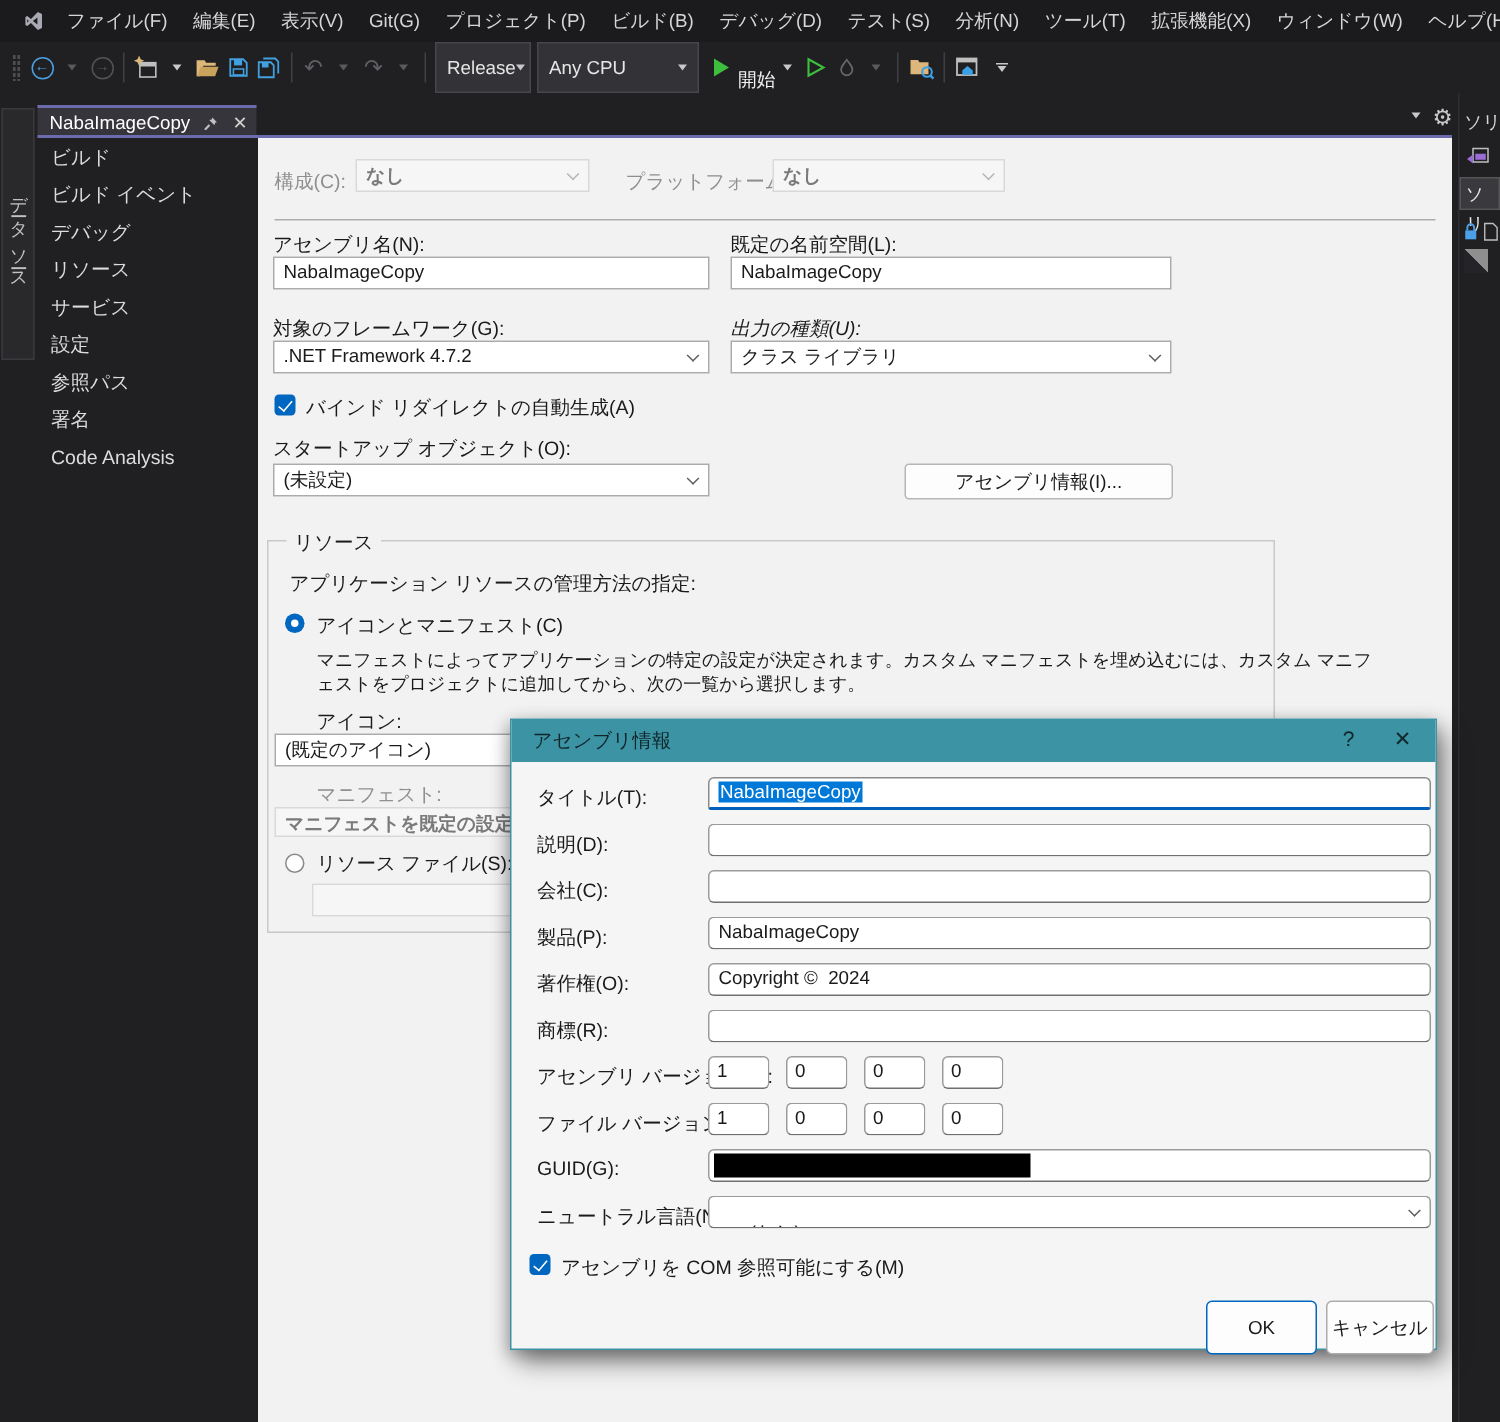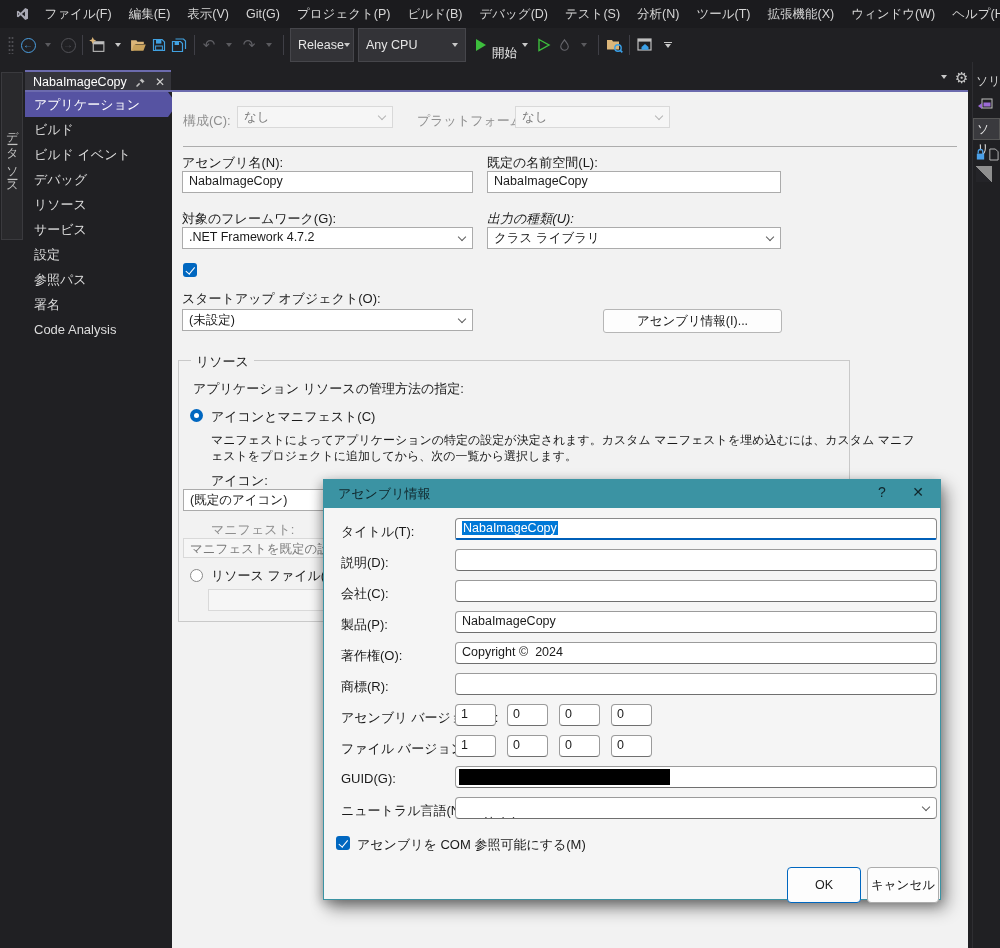"アプリケーション" div.nav-item { html: <div>アプリケーション</div> -> none }
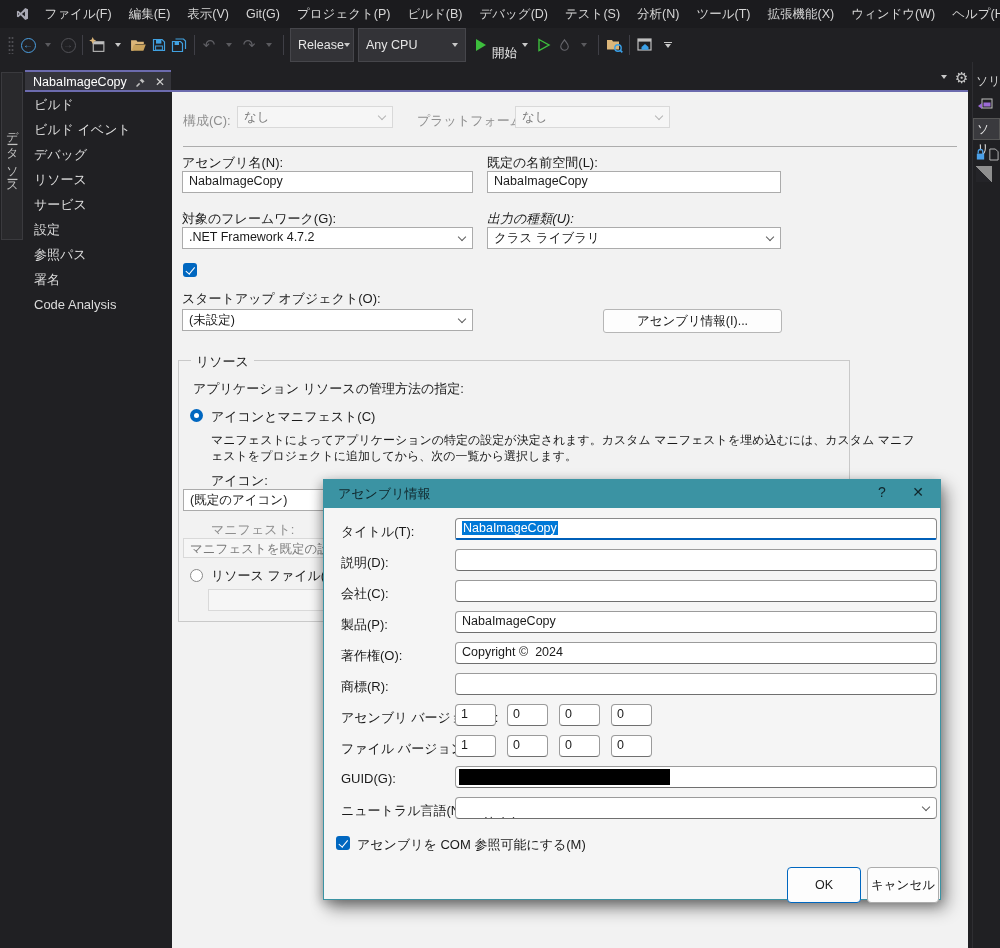"なし" .combo.dis,.tb.dis { font-weight: none -> bold }
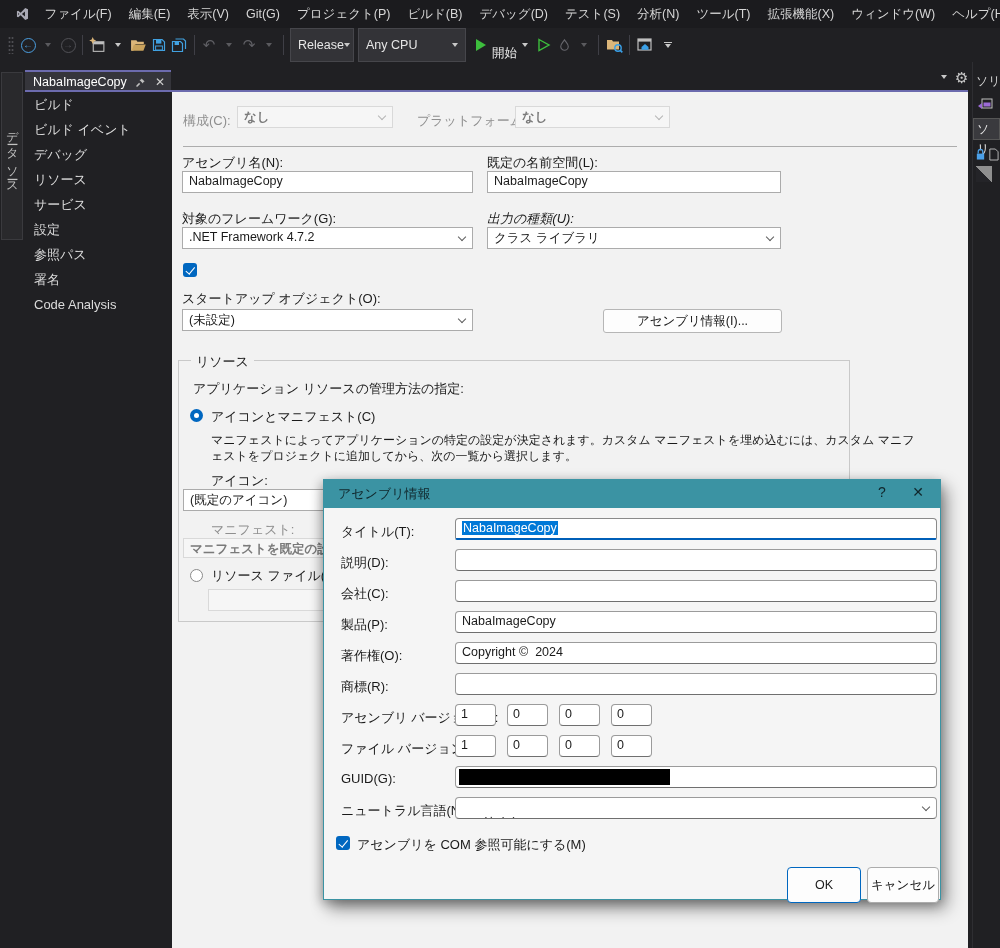"バインド リダイレクトの自動生成(A)" span.lbl { html: none -> <span>バインド リダイレクトの自動生成(A)</span> }
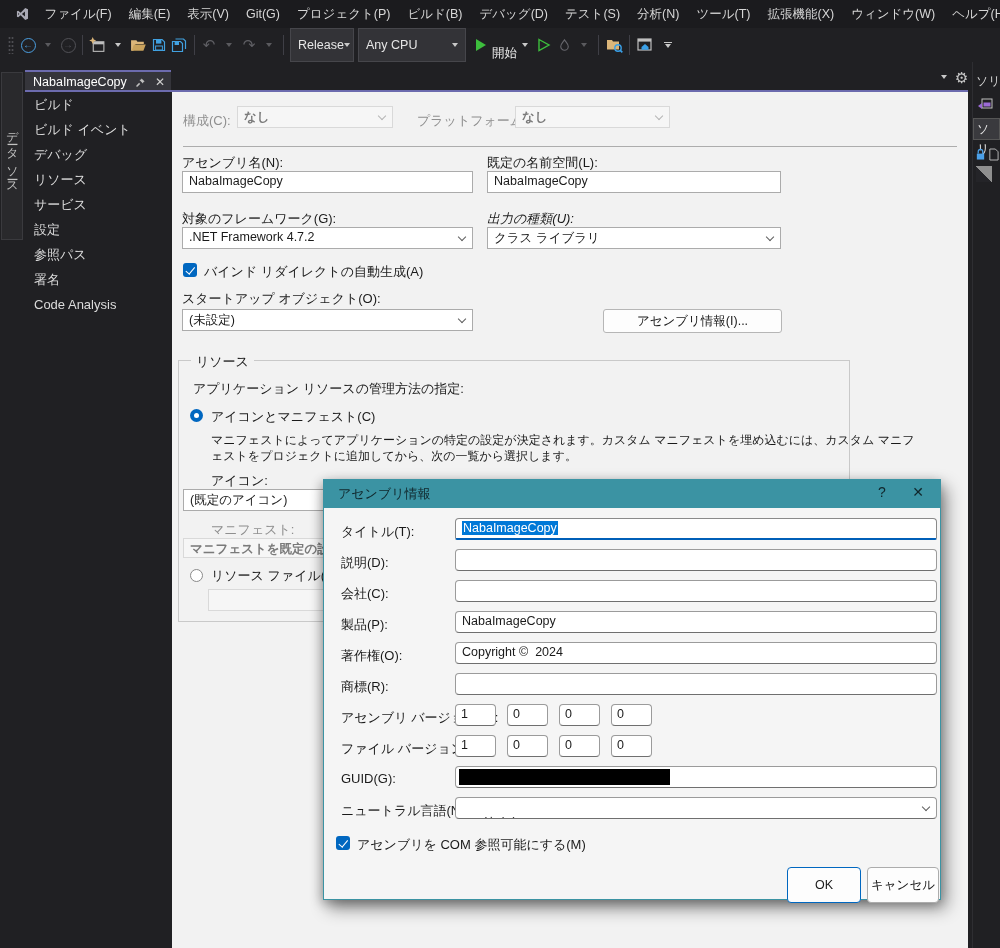"アセンブリ情報" #dialog { left: 323px -> 340px }
